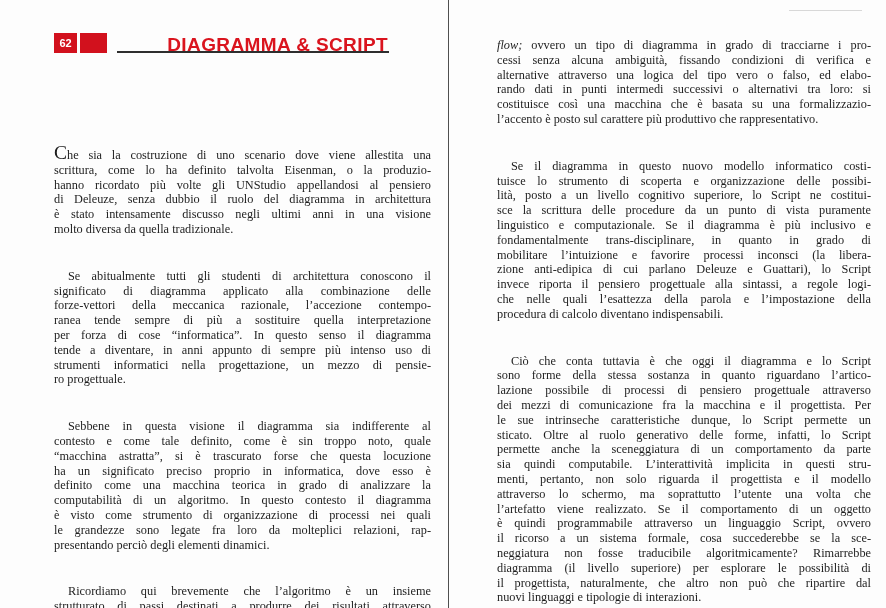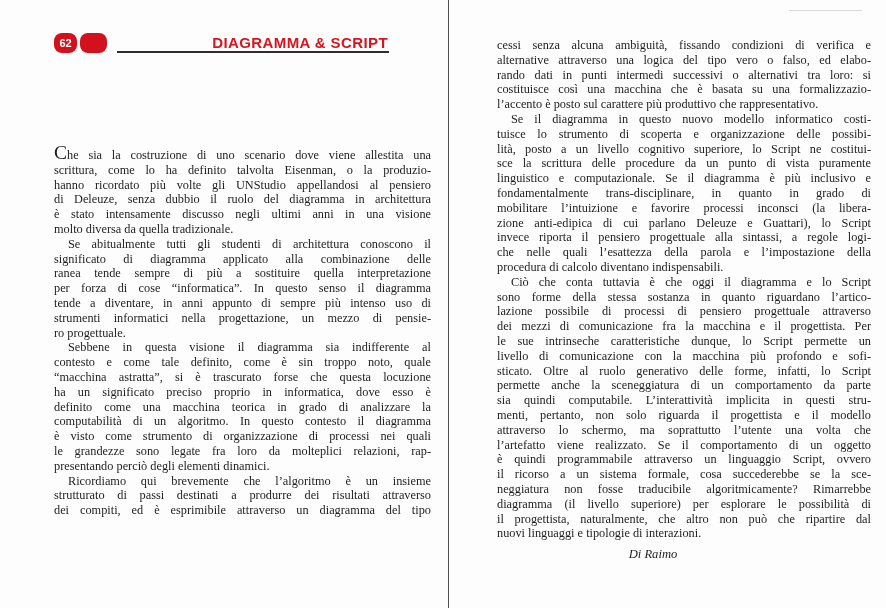"62" .badge { border-radius: 8px -> 0 }
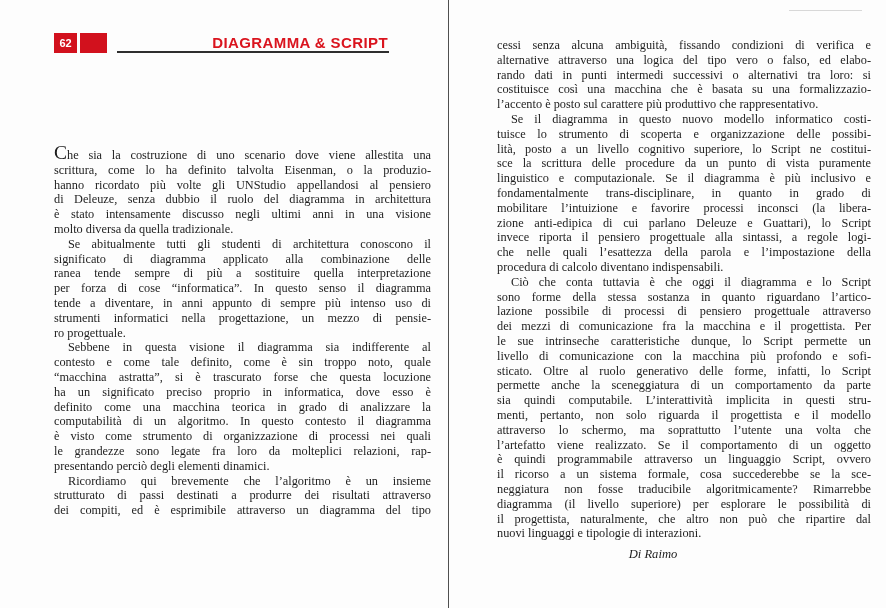"DIAGRAMMA & SCRIPT" .chapter-title { font-size: 15px -> 19px }
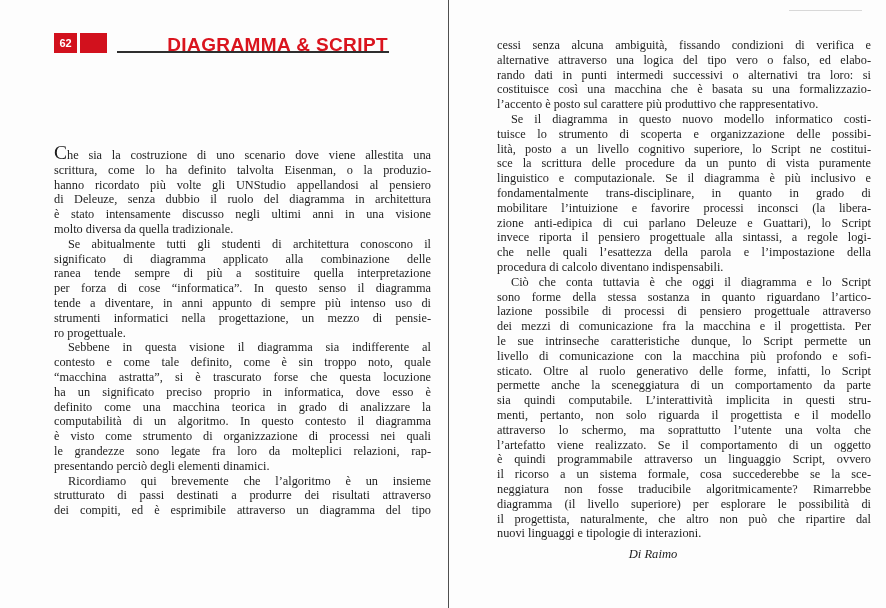"flow; ovvero un tipo di" div.line { html: none -> <div><span>flow;</span> ovvero un tipo di diagramma in grado di tracciarne i pro-</div> }
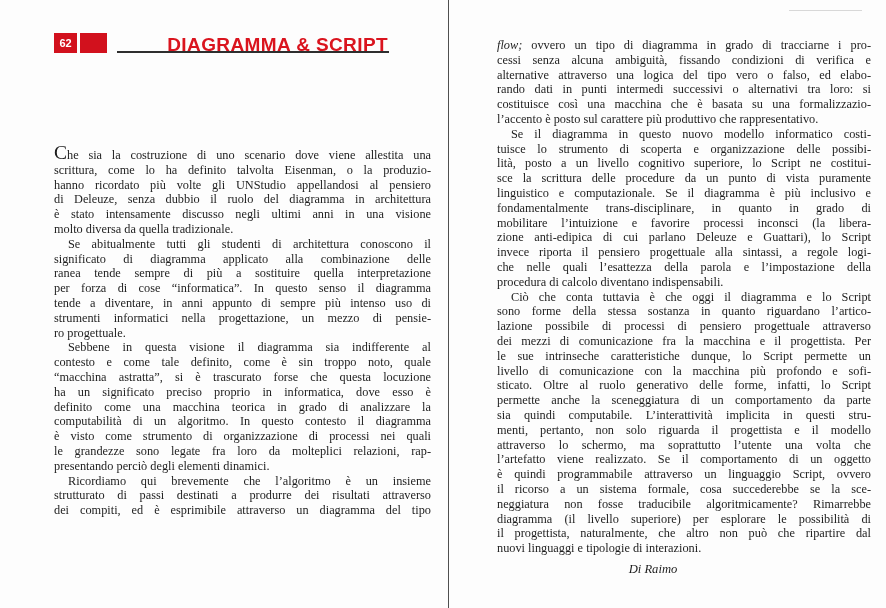"Se il diagramma in questo" .para.indent .line:first-child { margin-top: none -> 32px }
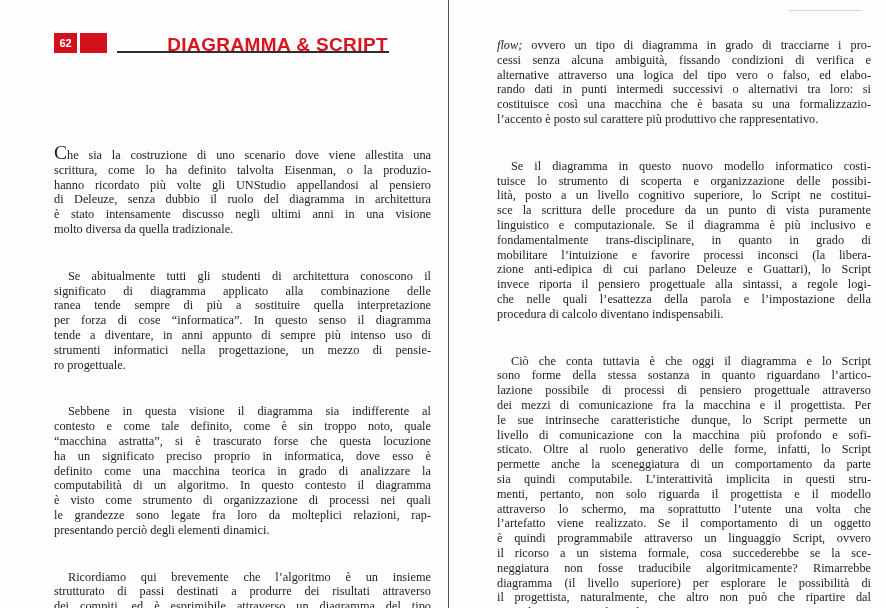"forze-vettori della meccanica razionale," div.line { html: none -> <div>forze-vettori della meccanica razionale, l’accezione contempo-</div> }
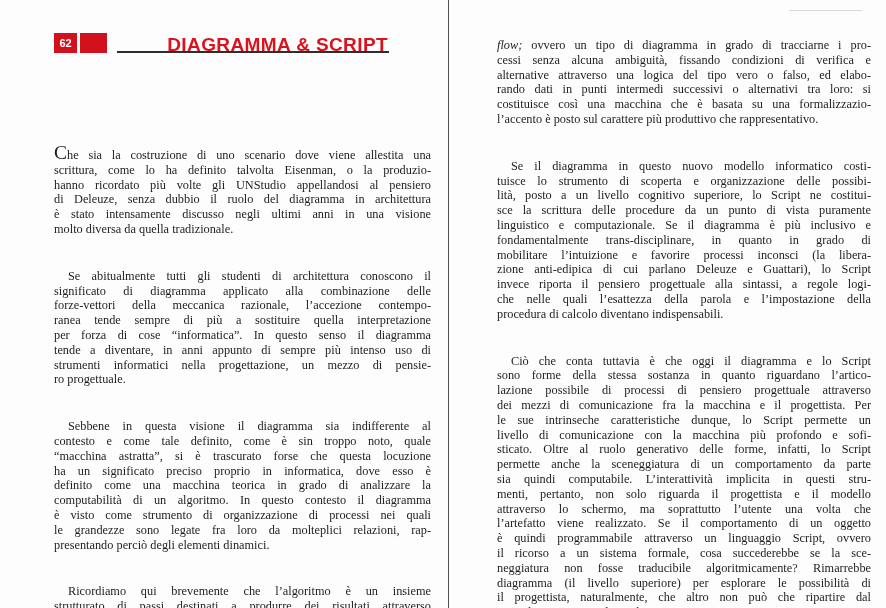"livello di comunicazione con la" div.line { html: <div>livello di comunicazione con la macchina più profondo e sofi-</div> -> none }
